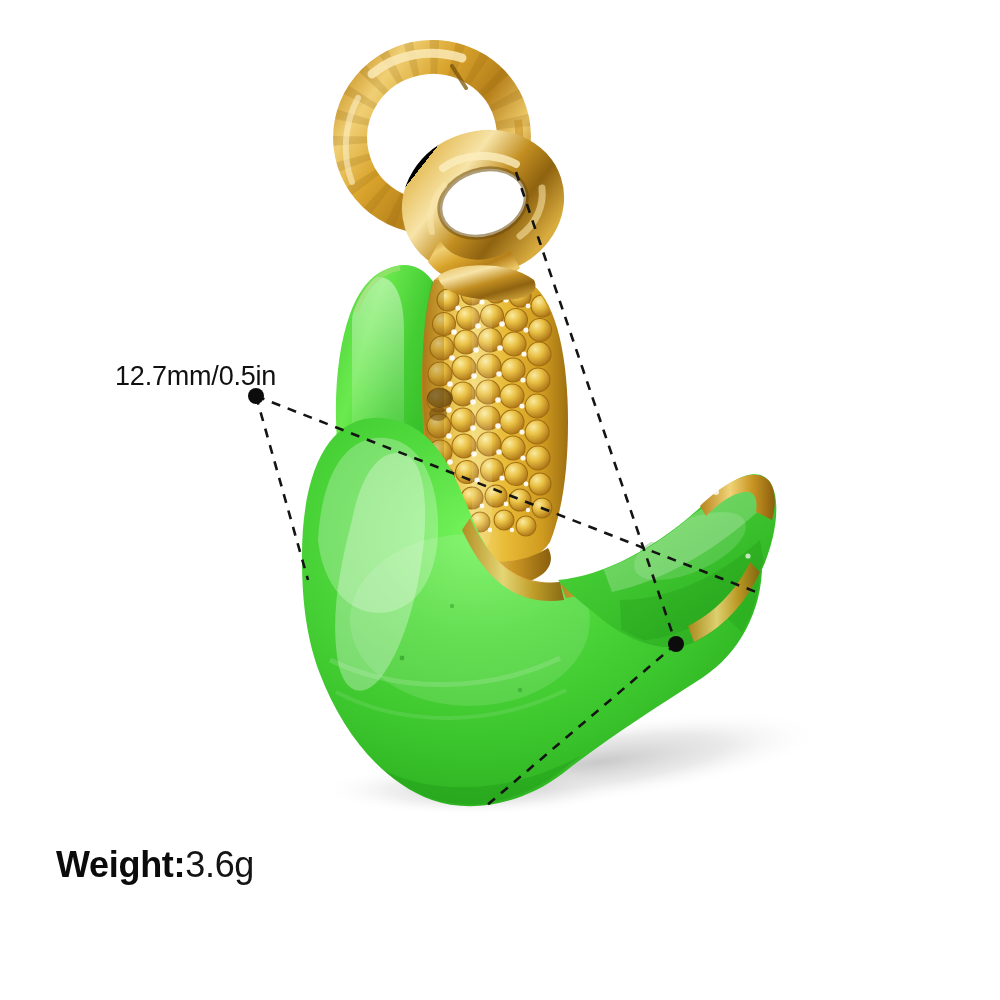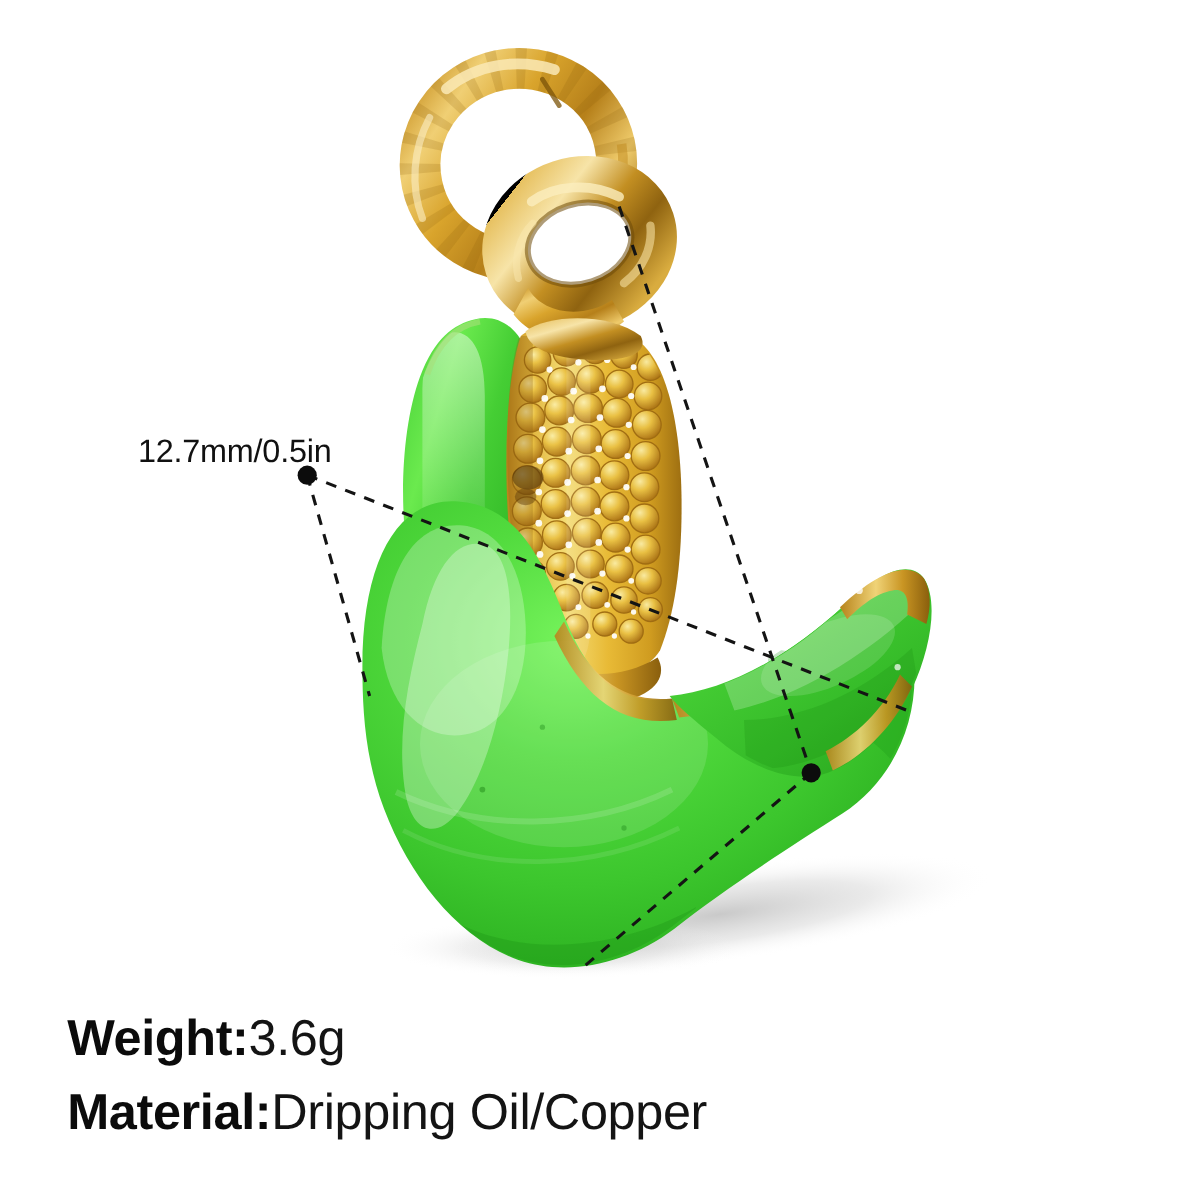"Weight:3.6g" .spec-line { font-size: 42px -> 36px }
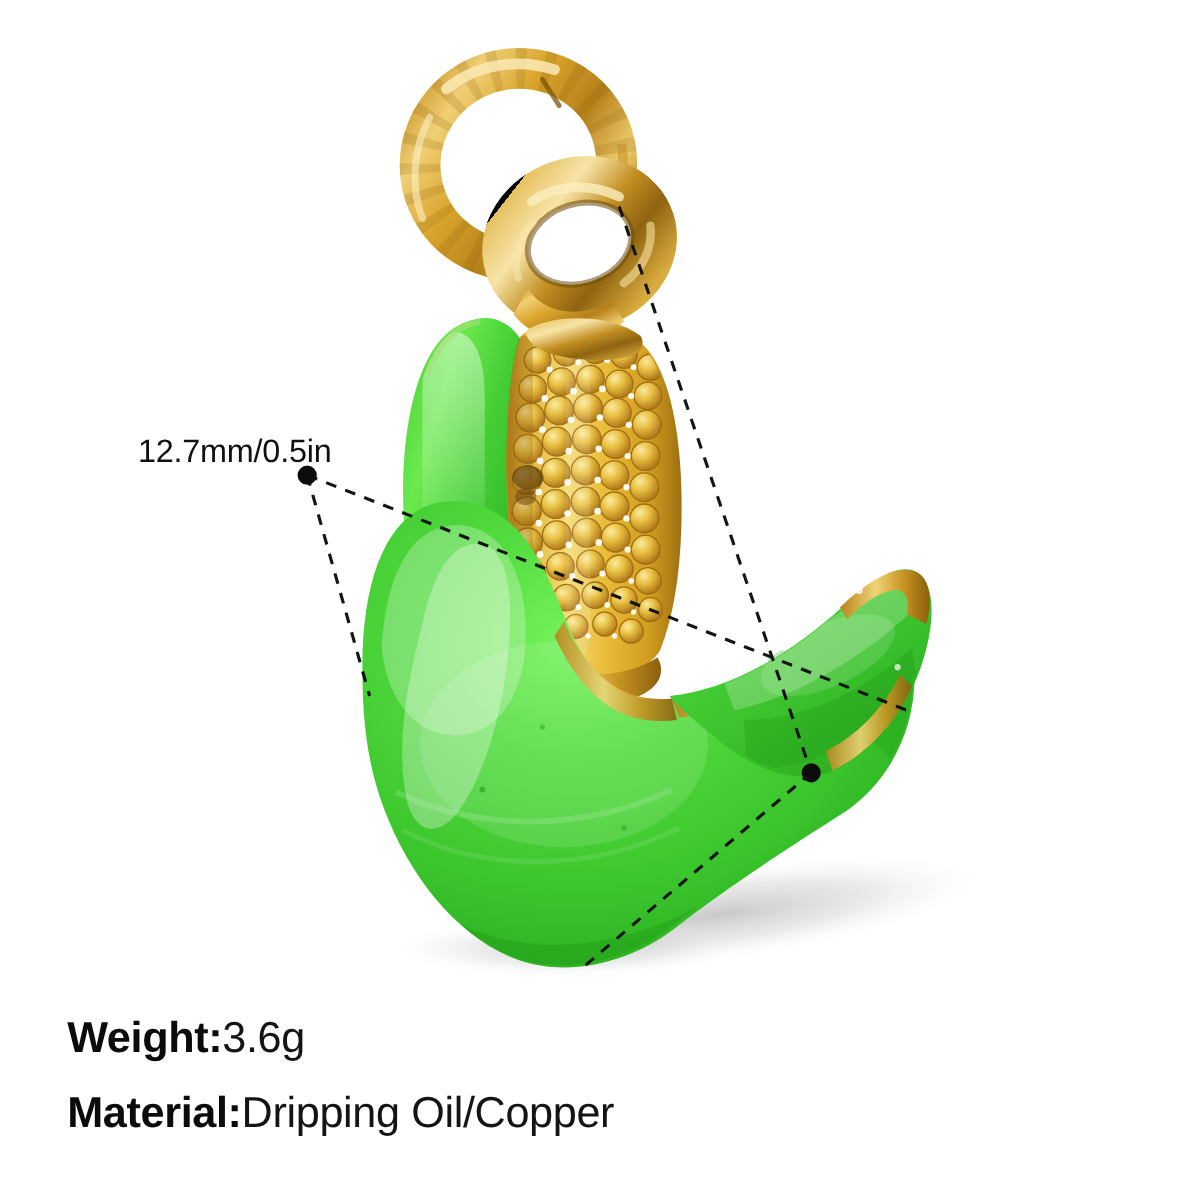"Material:Dripping Oil/Copper" div.spec-line { html: <div> <span>Material:</span><span>Dripping Oil/Copper</span> </div> -> none }
